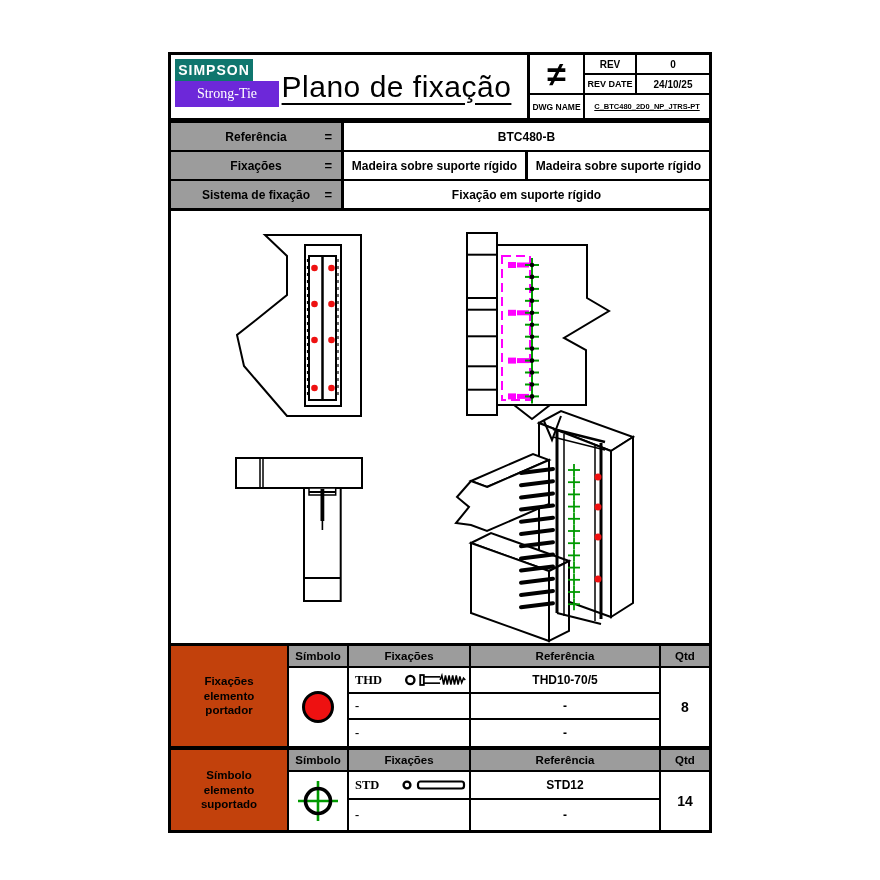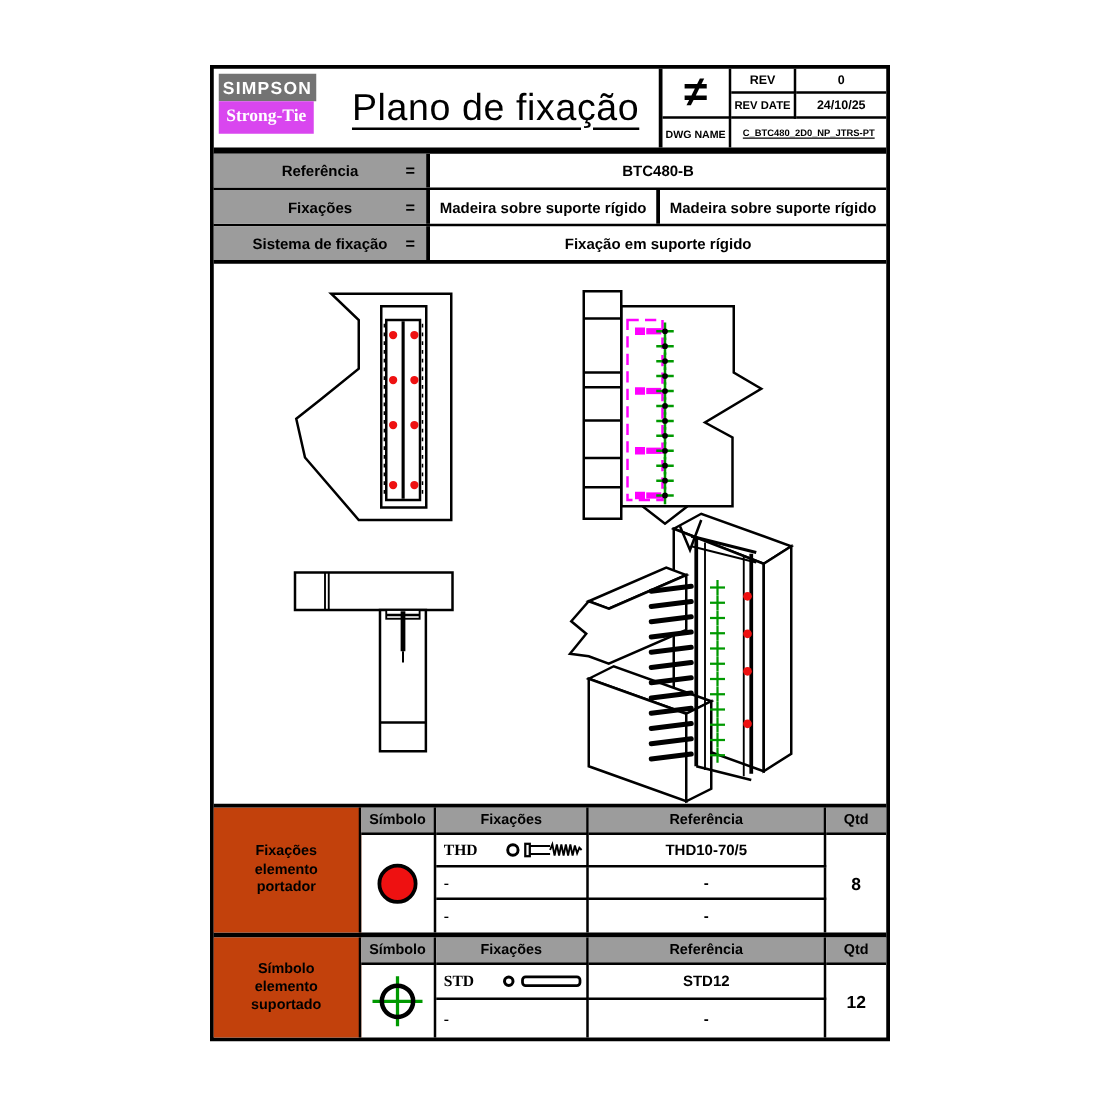"SIMPSON" .logo-black { background: #737373 -> #0f766e }
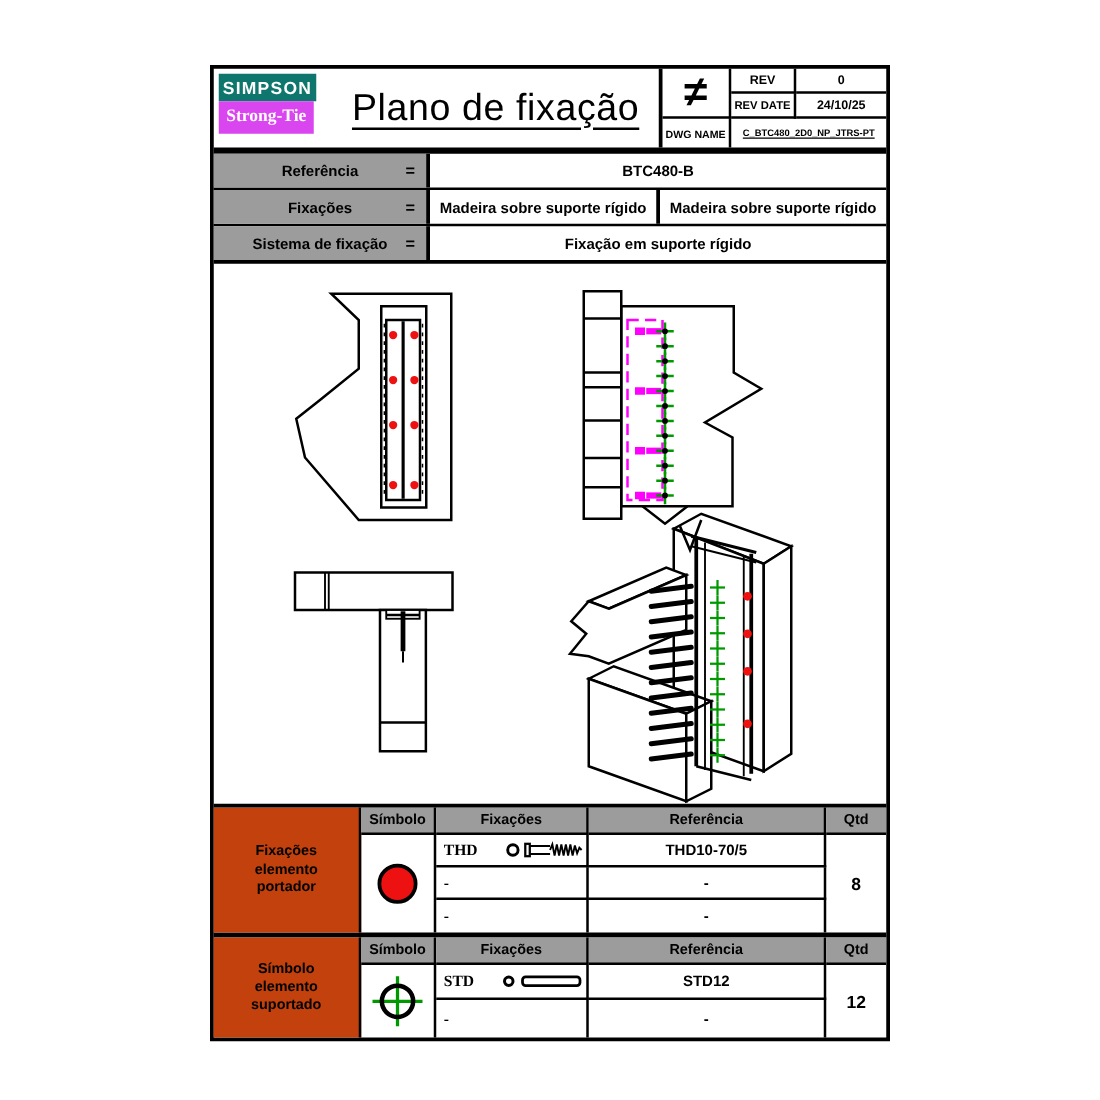"Strong-Tie" .logo-red { background: #d946ef -> #6d28d9; font-weight: bold -> normal; width: 76px -> 104px }
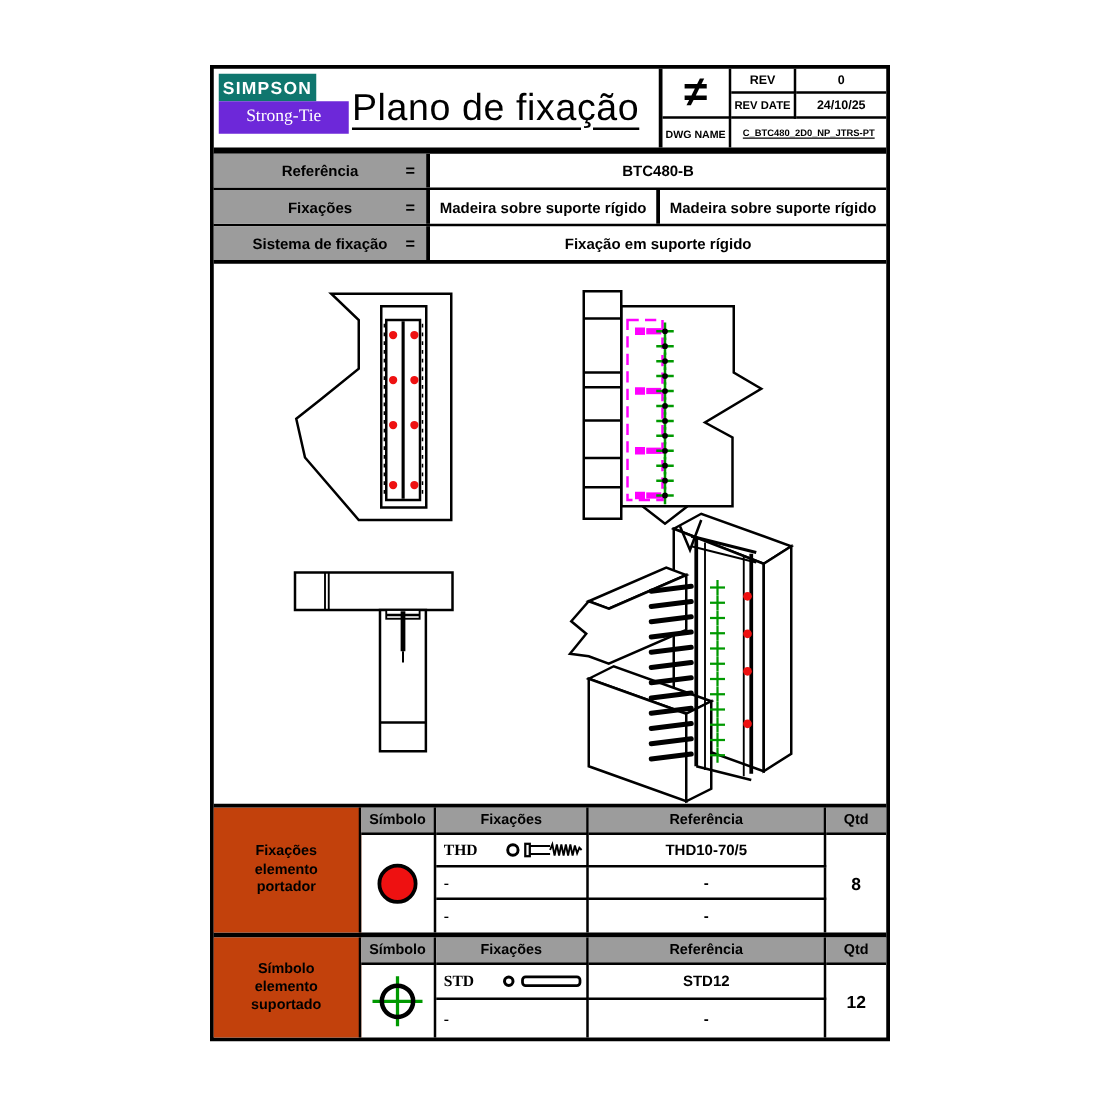"12" div.qtycell { text: 12 -> 14 }
